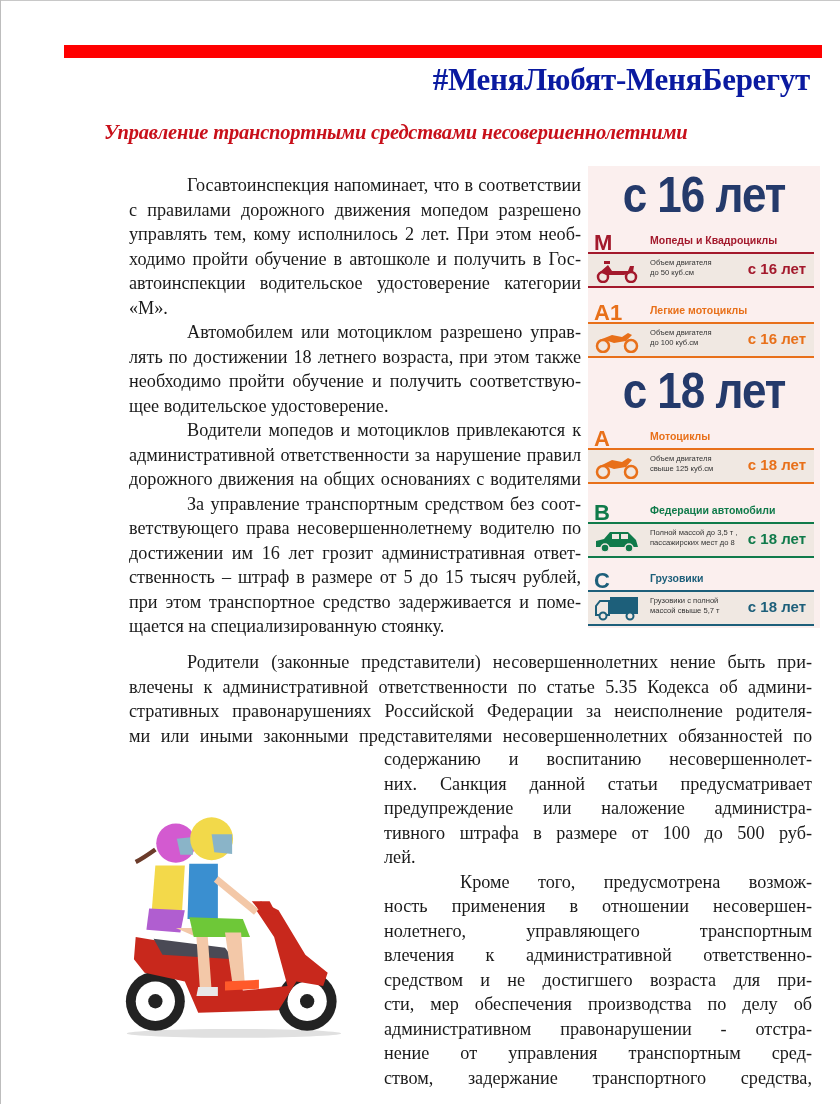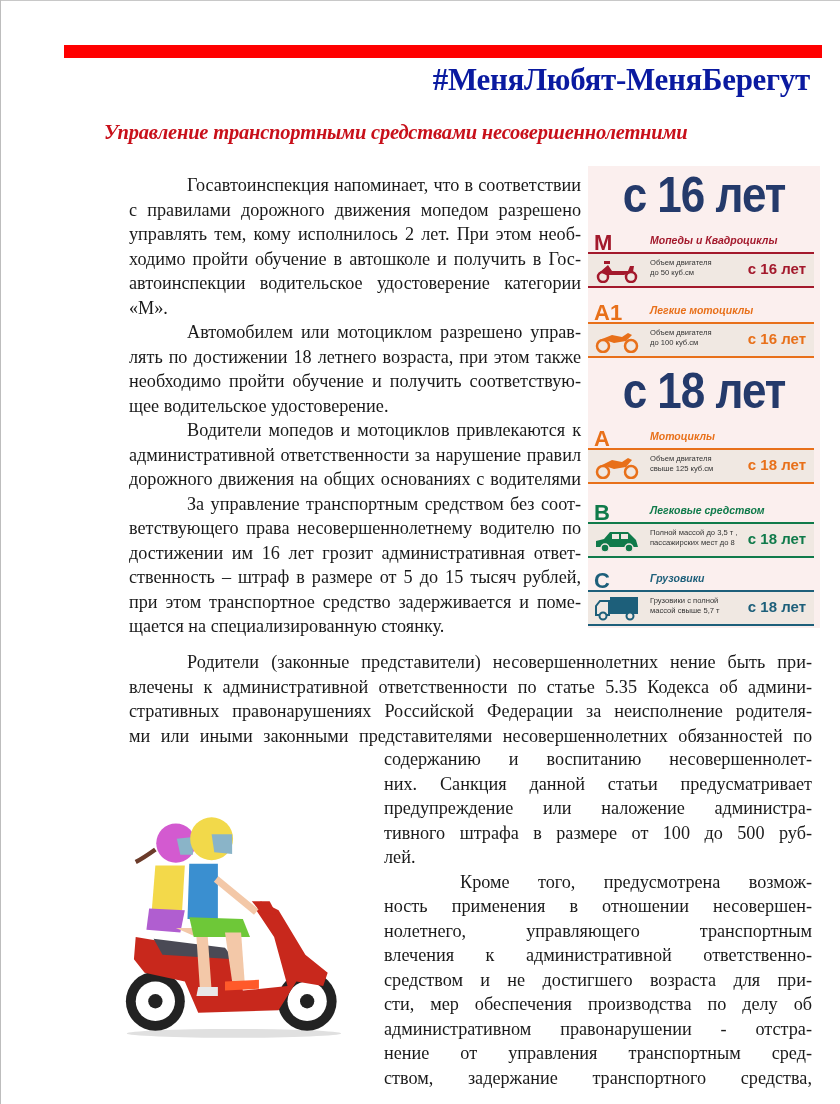"Мопеды и Квадроциклы" .cat .ctitle { font-style: italic -> none }
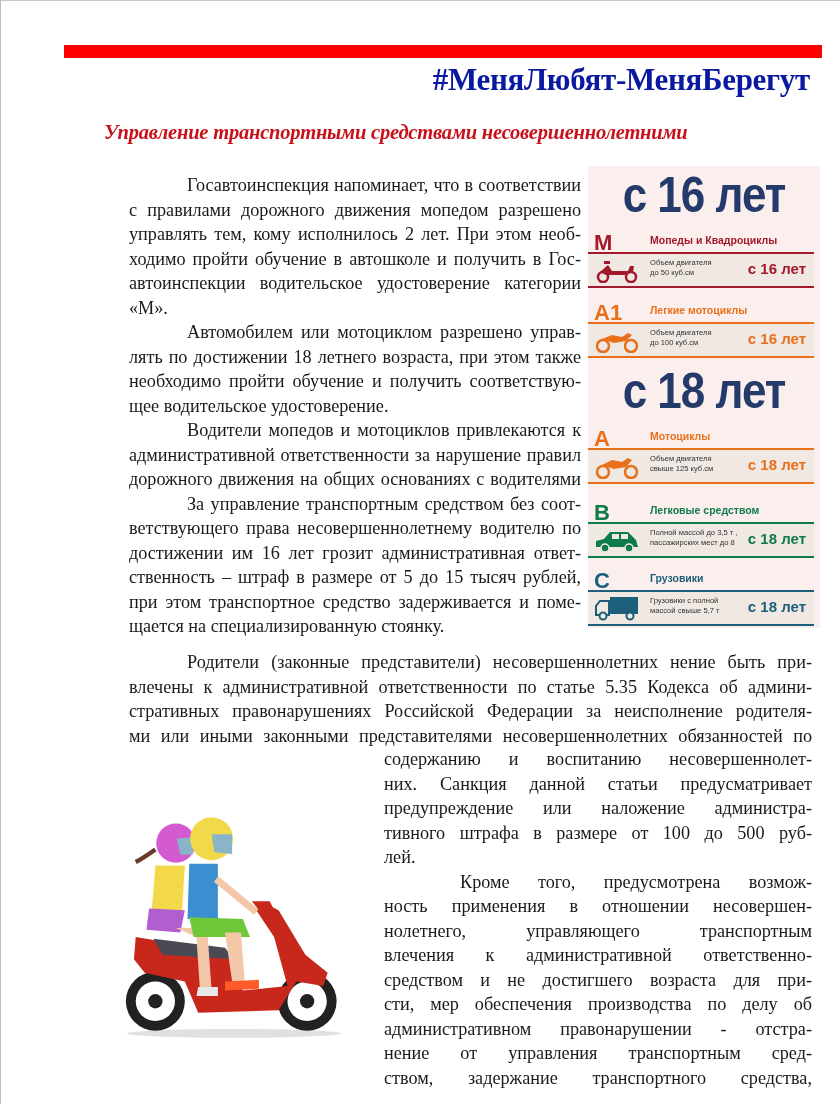"Легковые средством" div.ctitle { text: Легковые средством -> Федерации автомобили }
